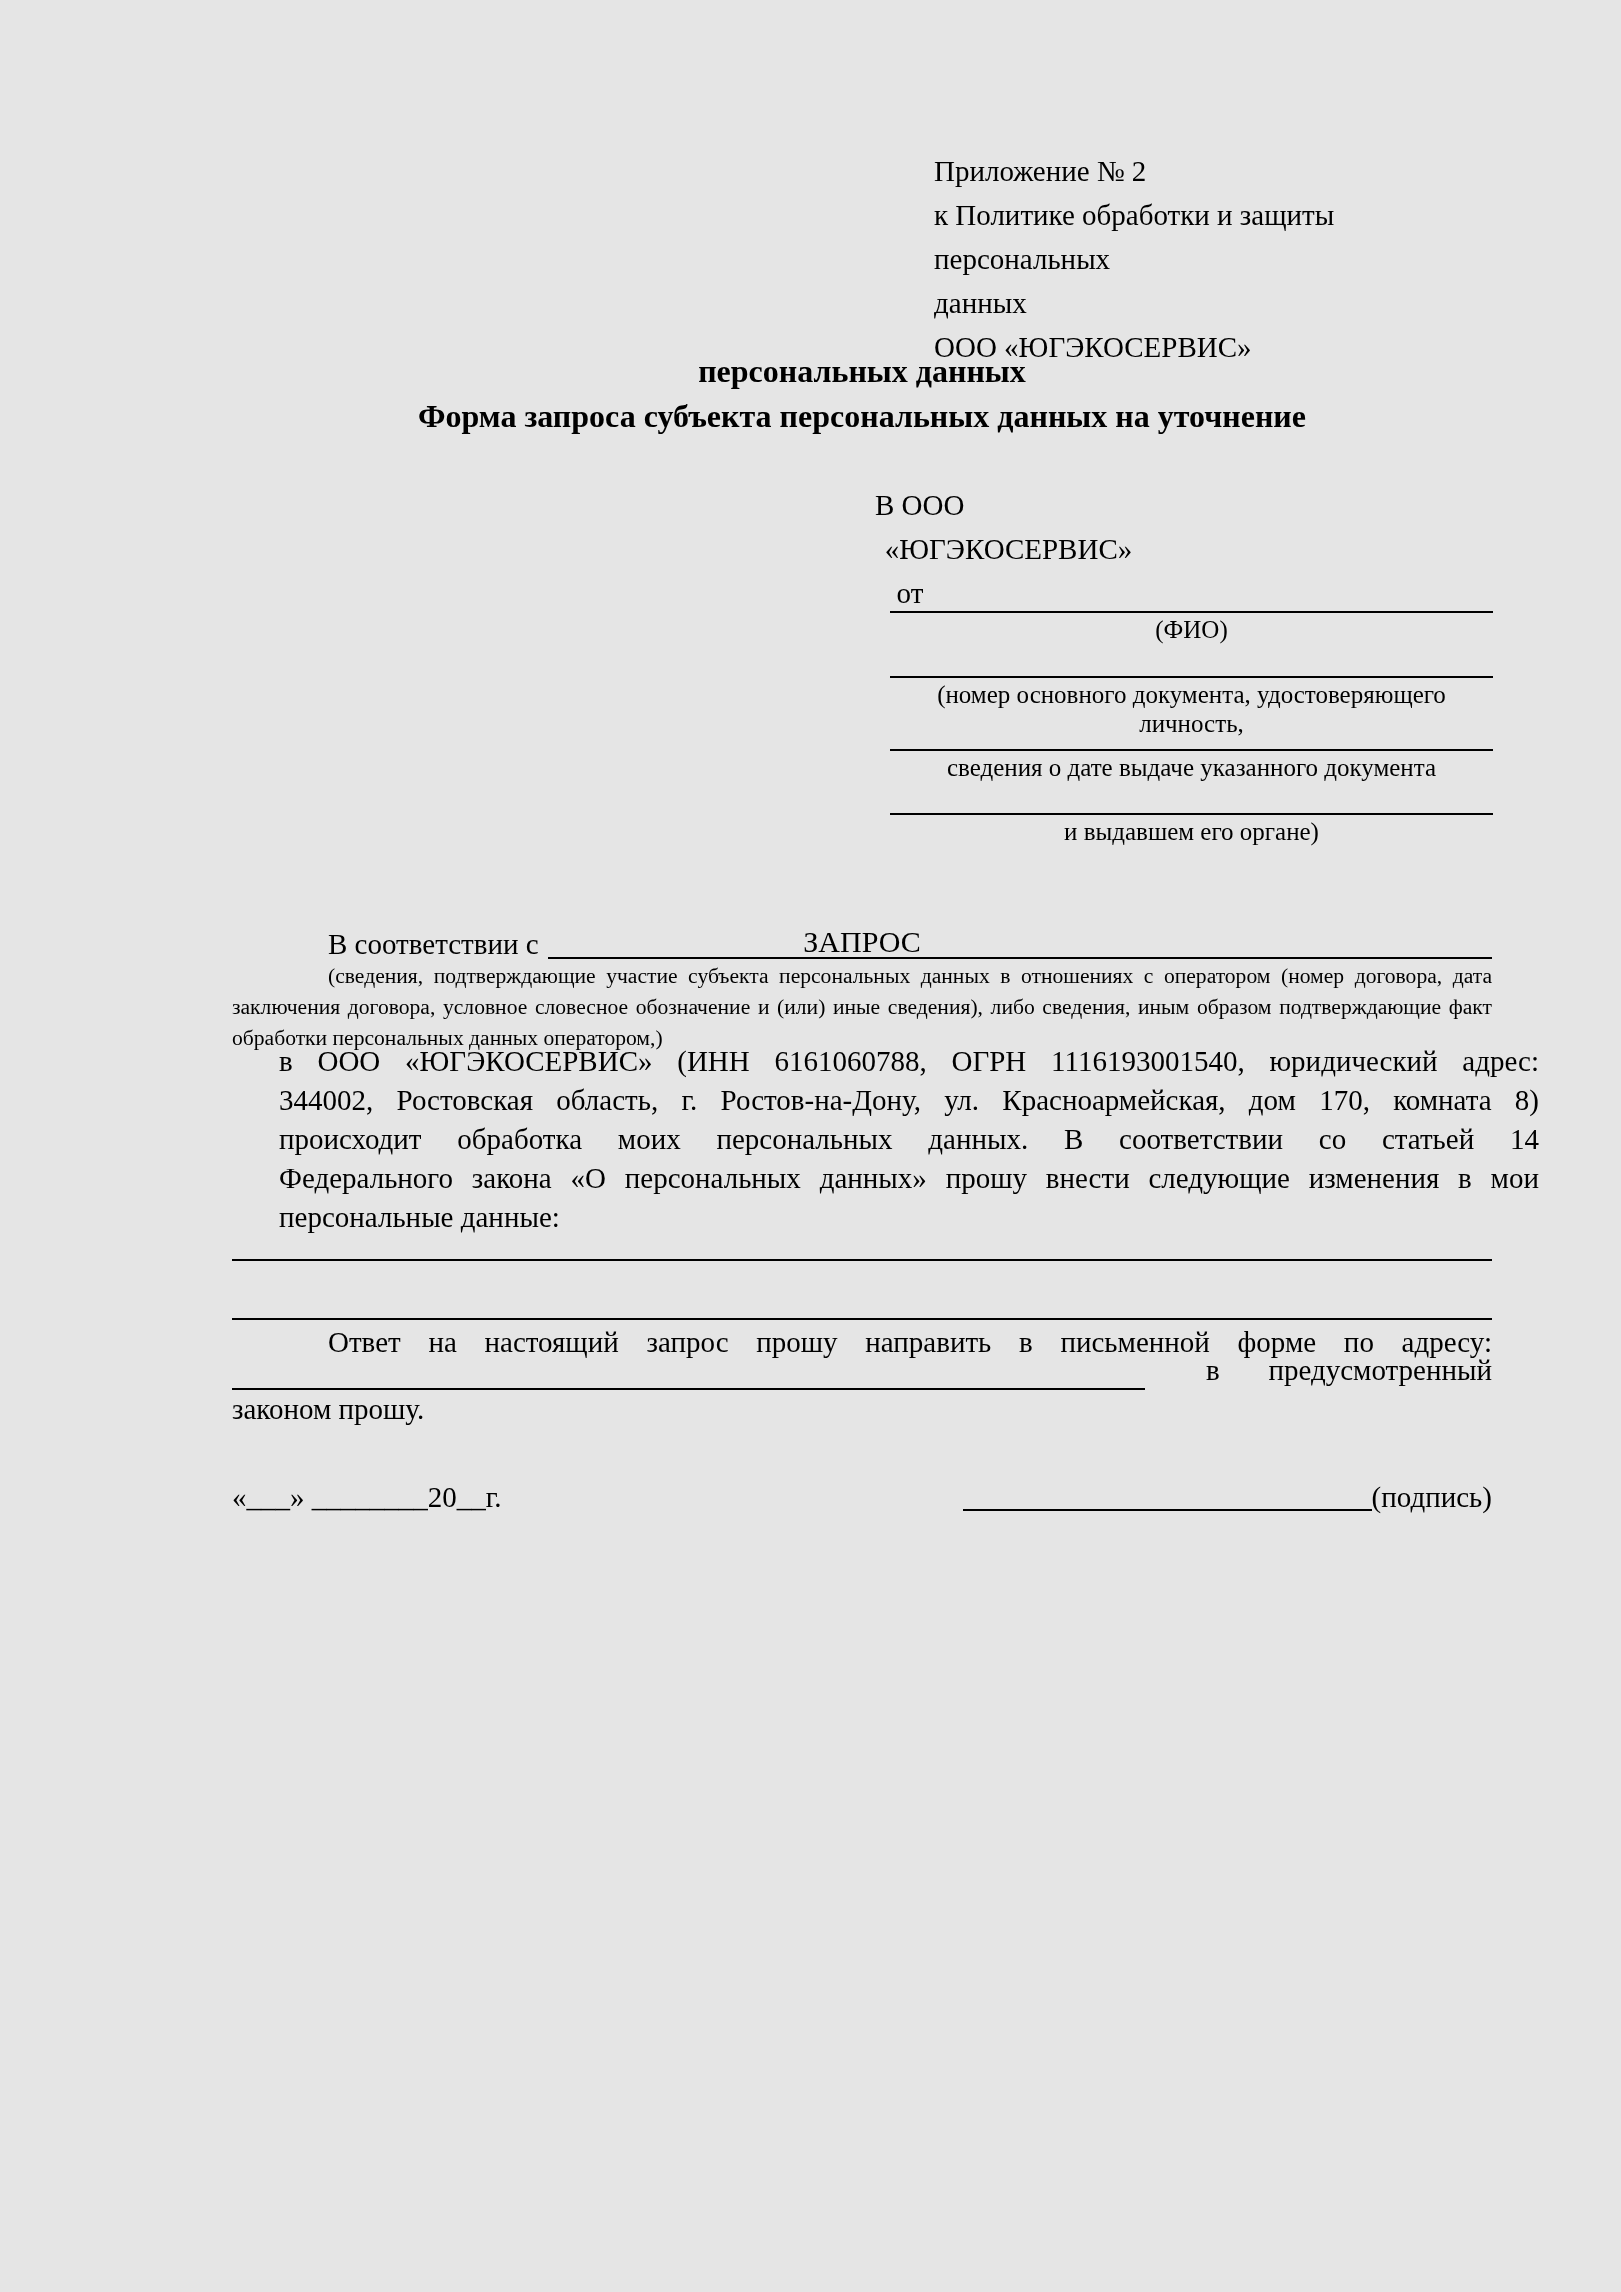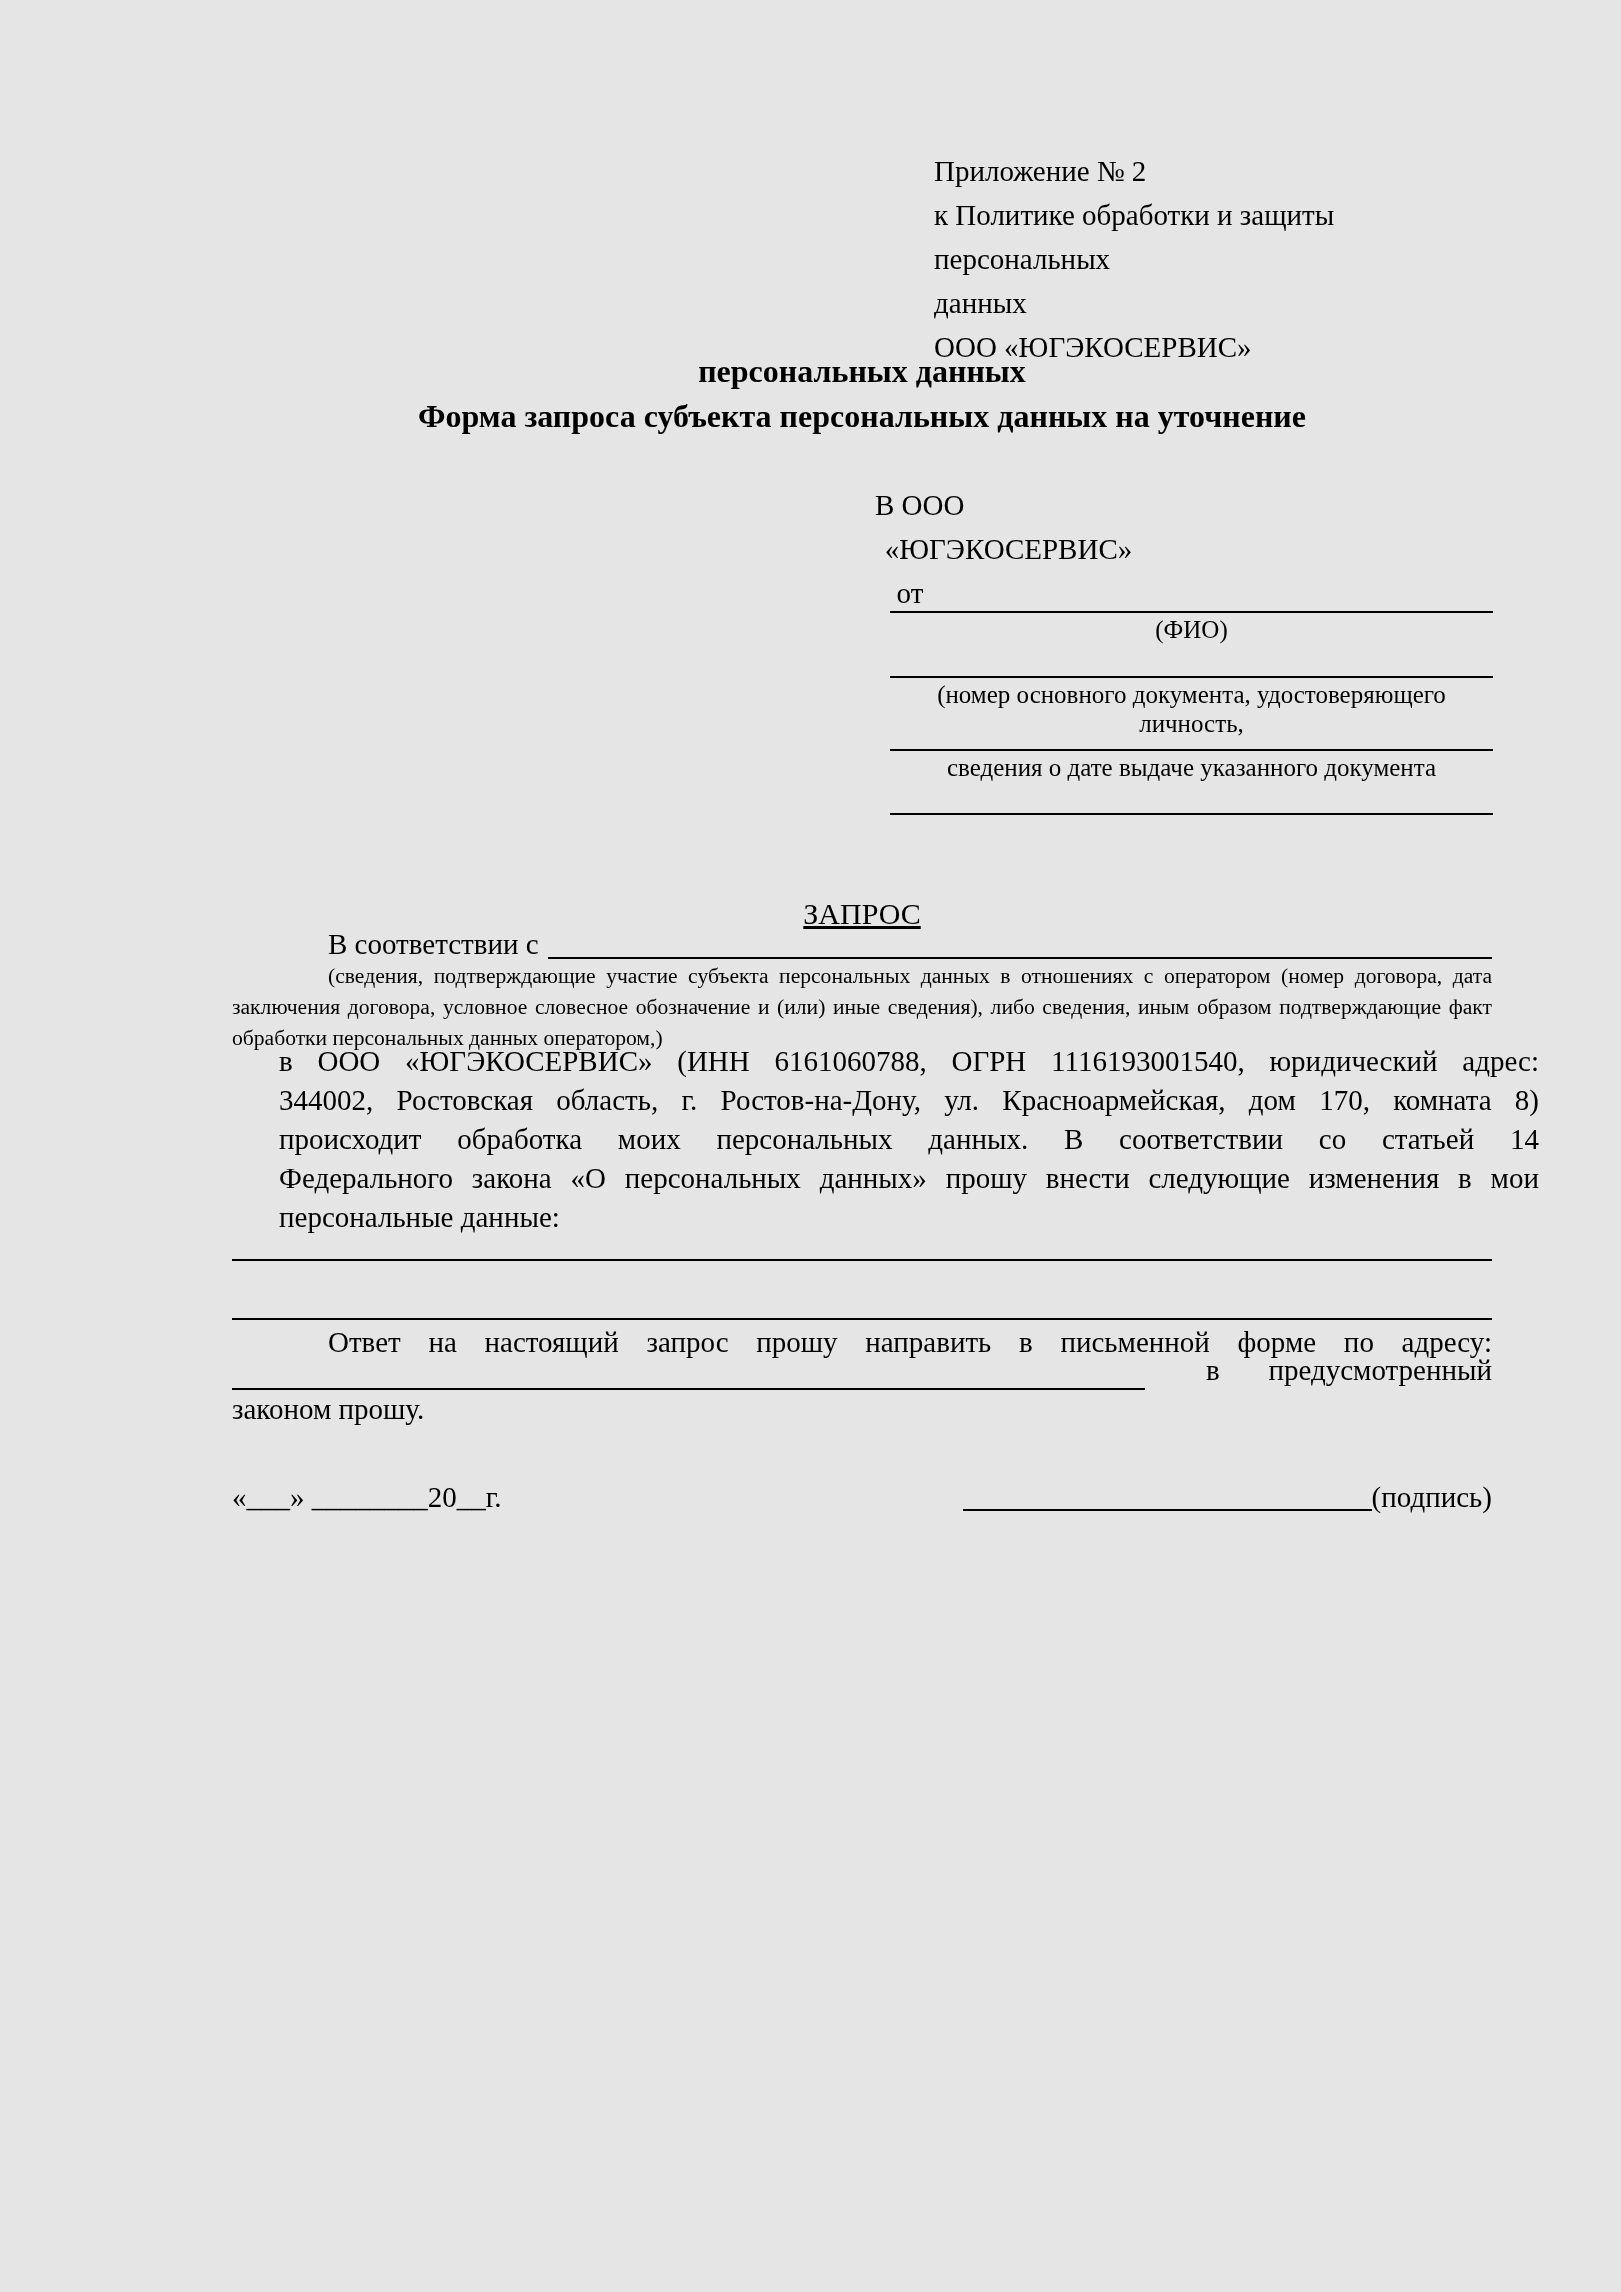"и выдавшем его органе)" div.cap { html: none -> <div>и выдавшем его органе)</div> }
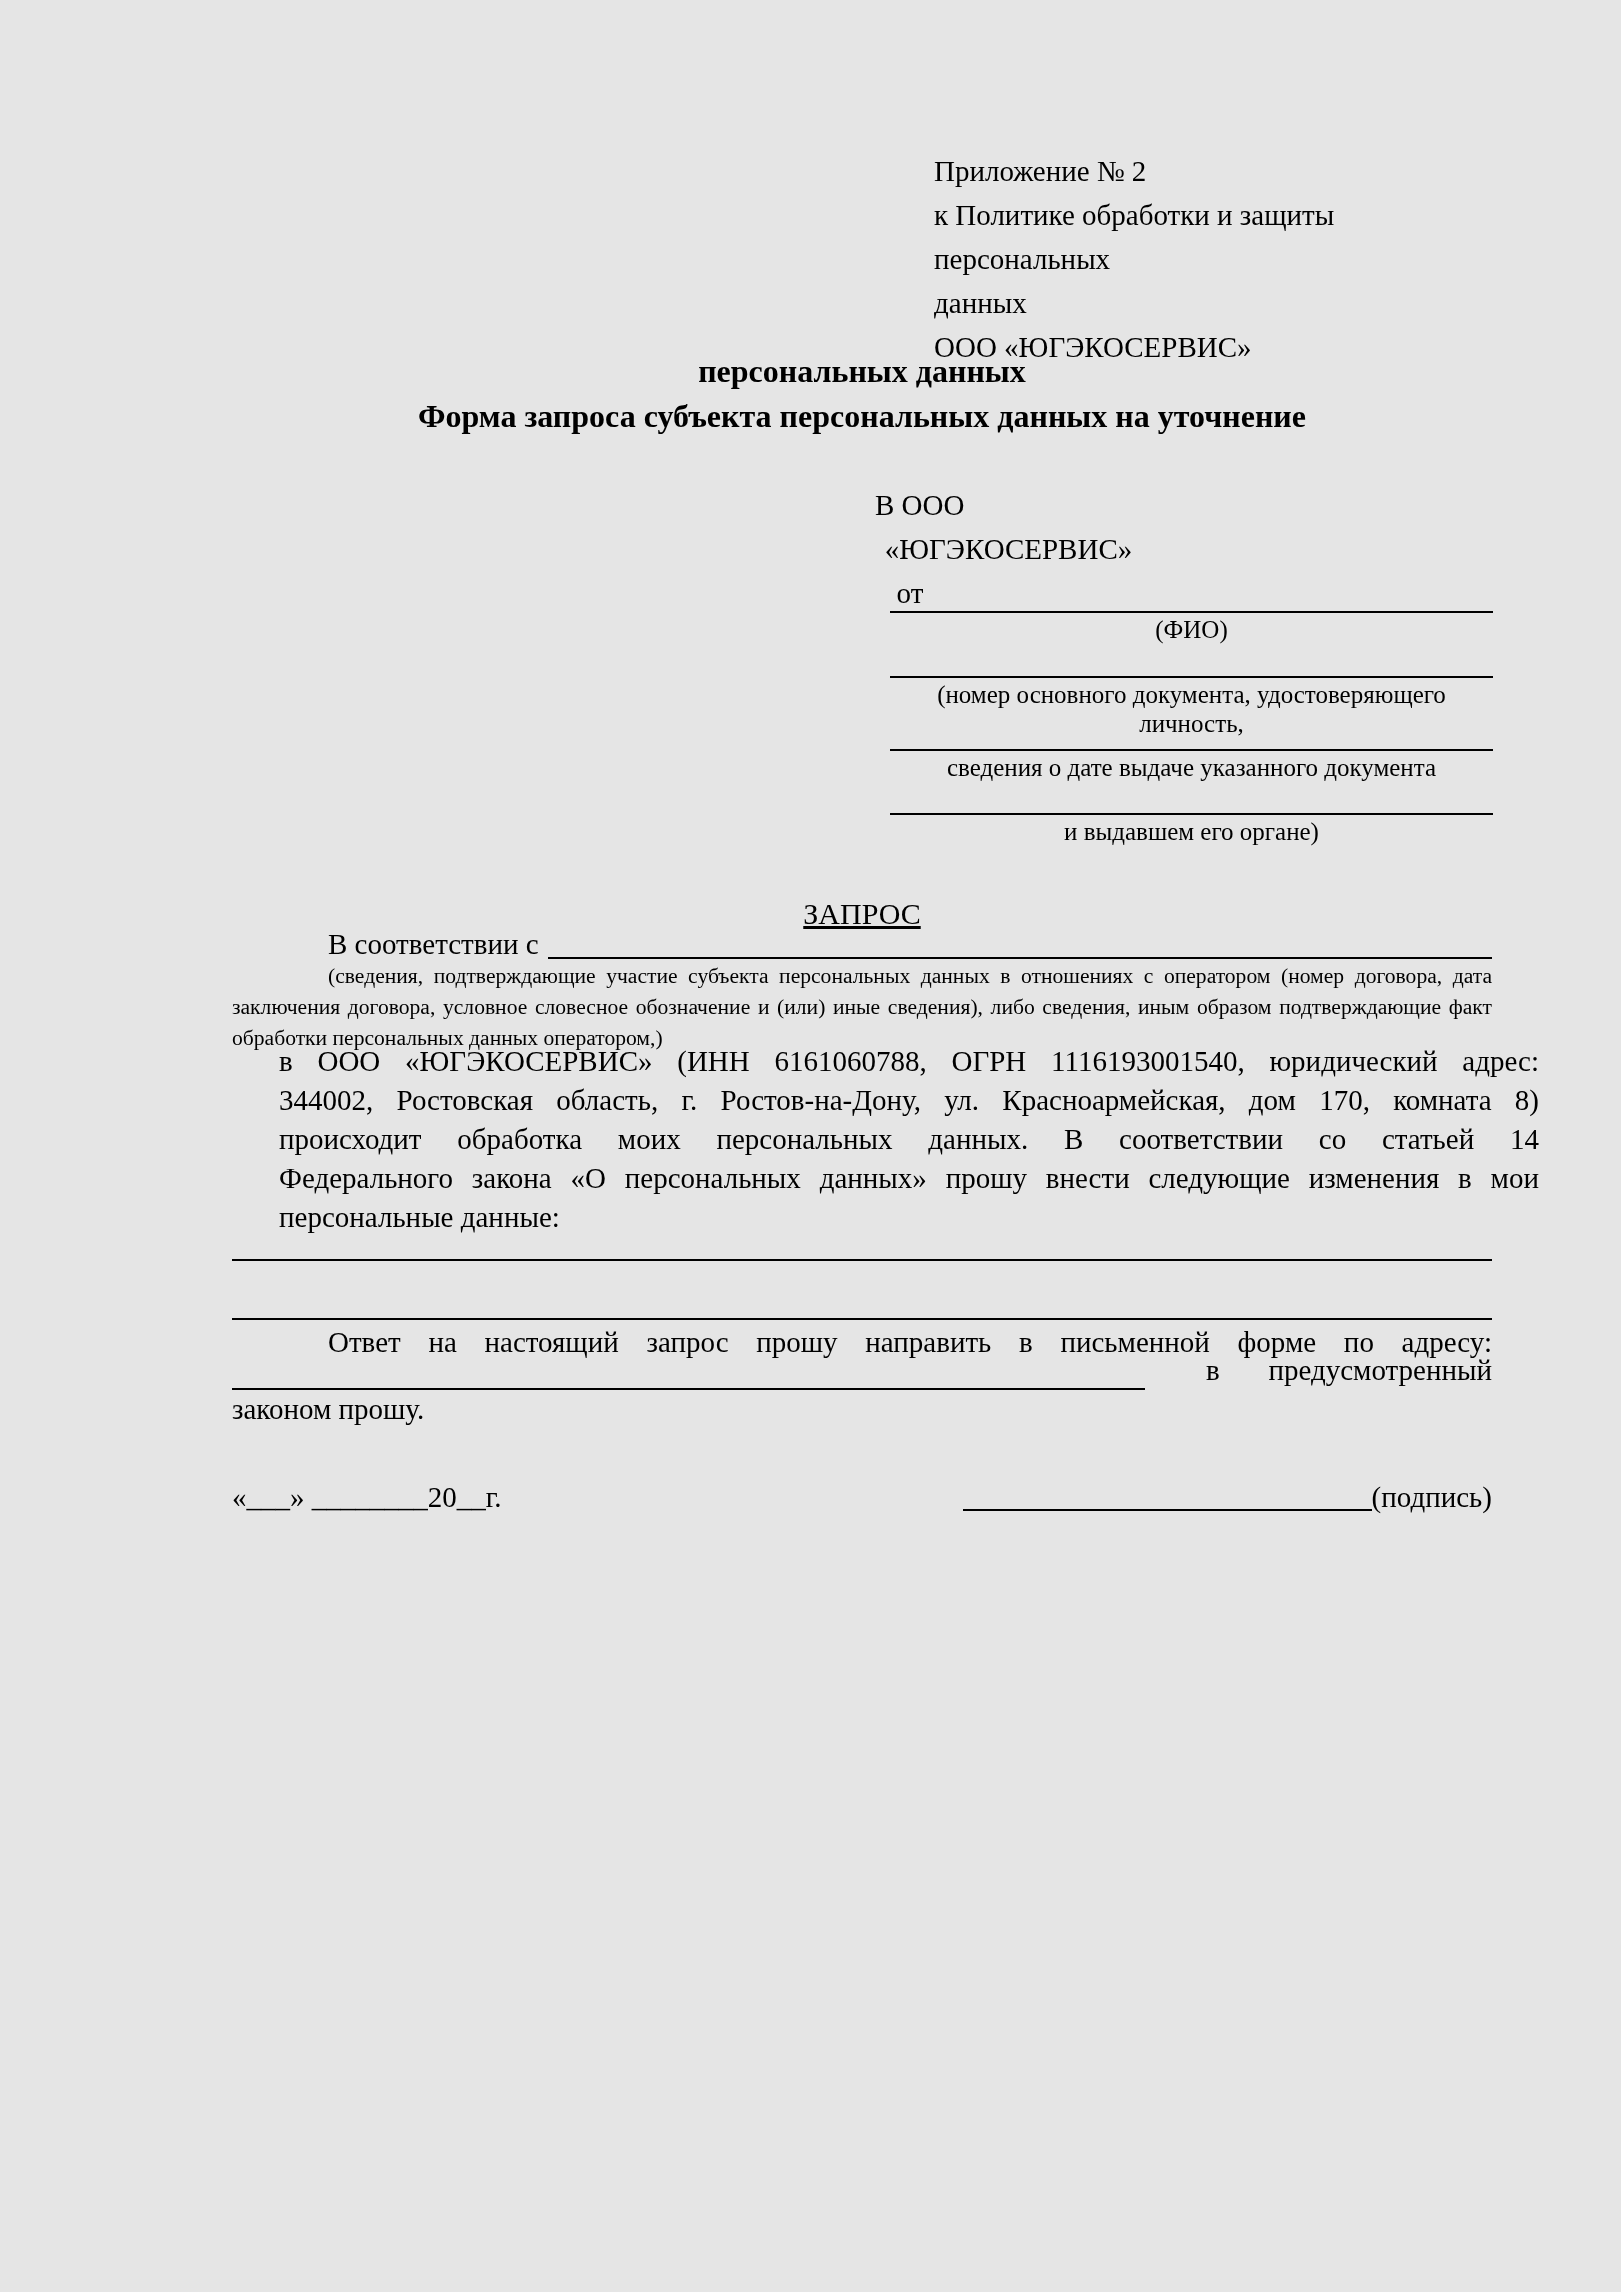"ЗАПРОС" .req-heading { text-decoration: underline -> none; top: 892px -> 920px }
